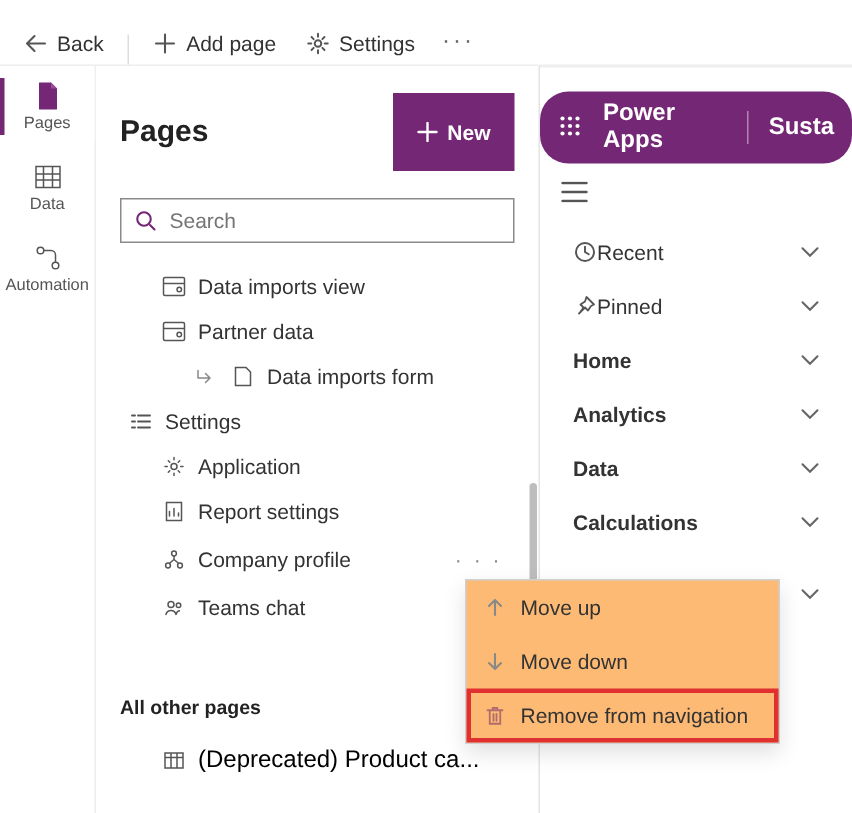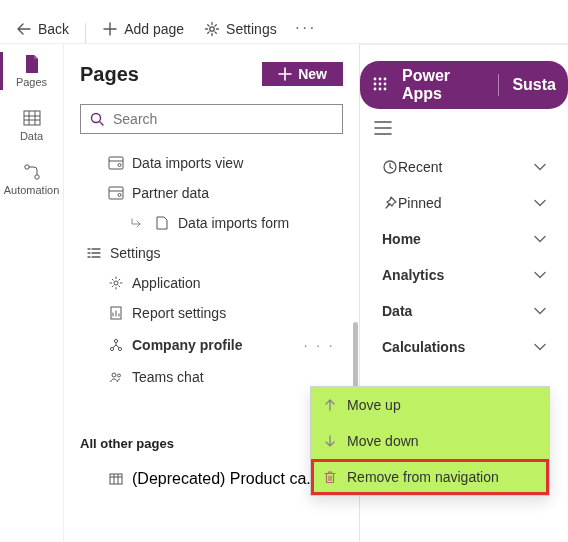"New" .pp-new { padding: 4px 16px -> 18px 16px }
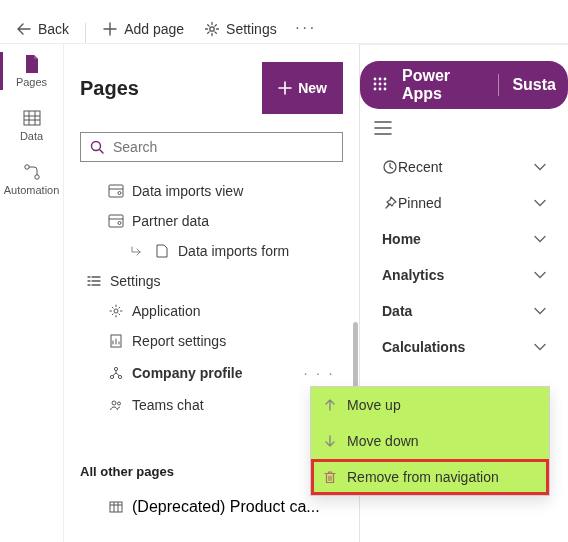"Company profile" .row-main { font-weight: bold -> none }
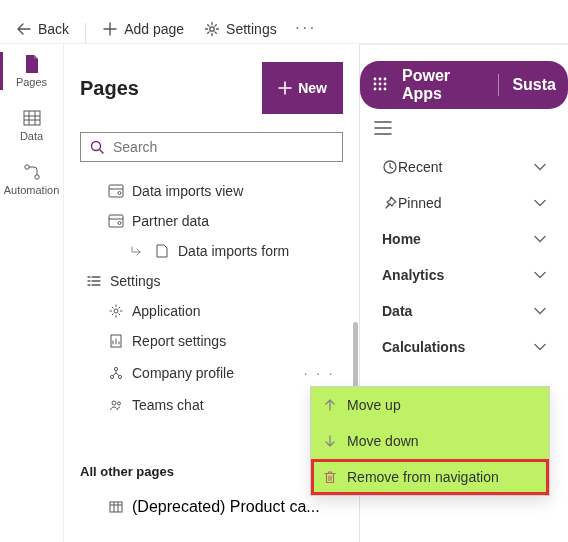"Move up" .ctx-menu { background: #bef264 -> #fdba74; width: 240px -> 210px }
